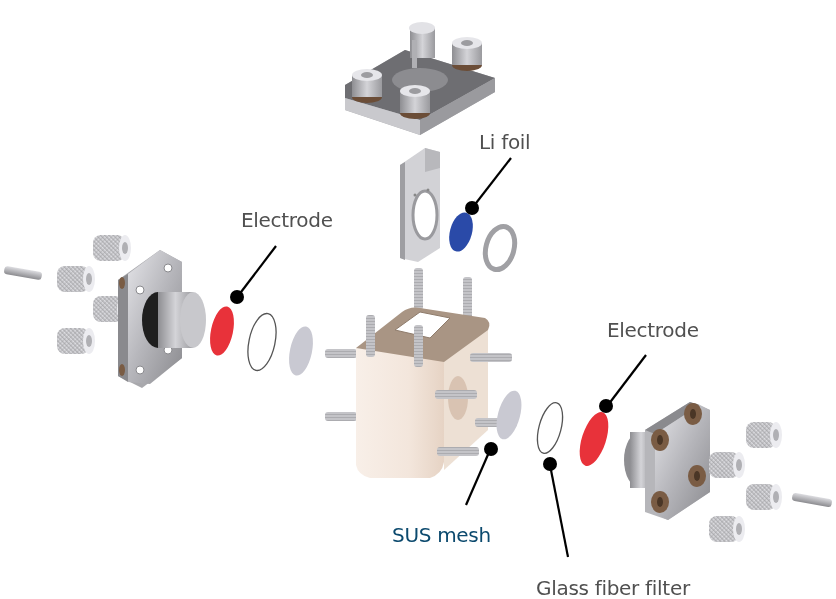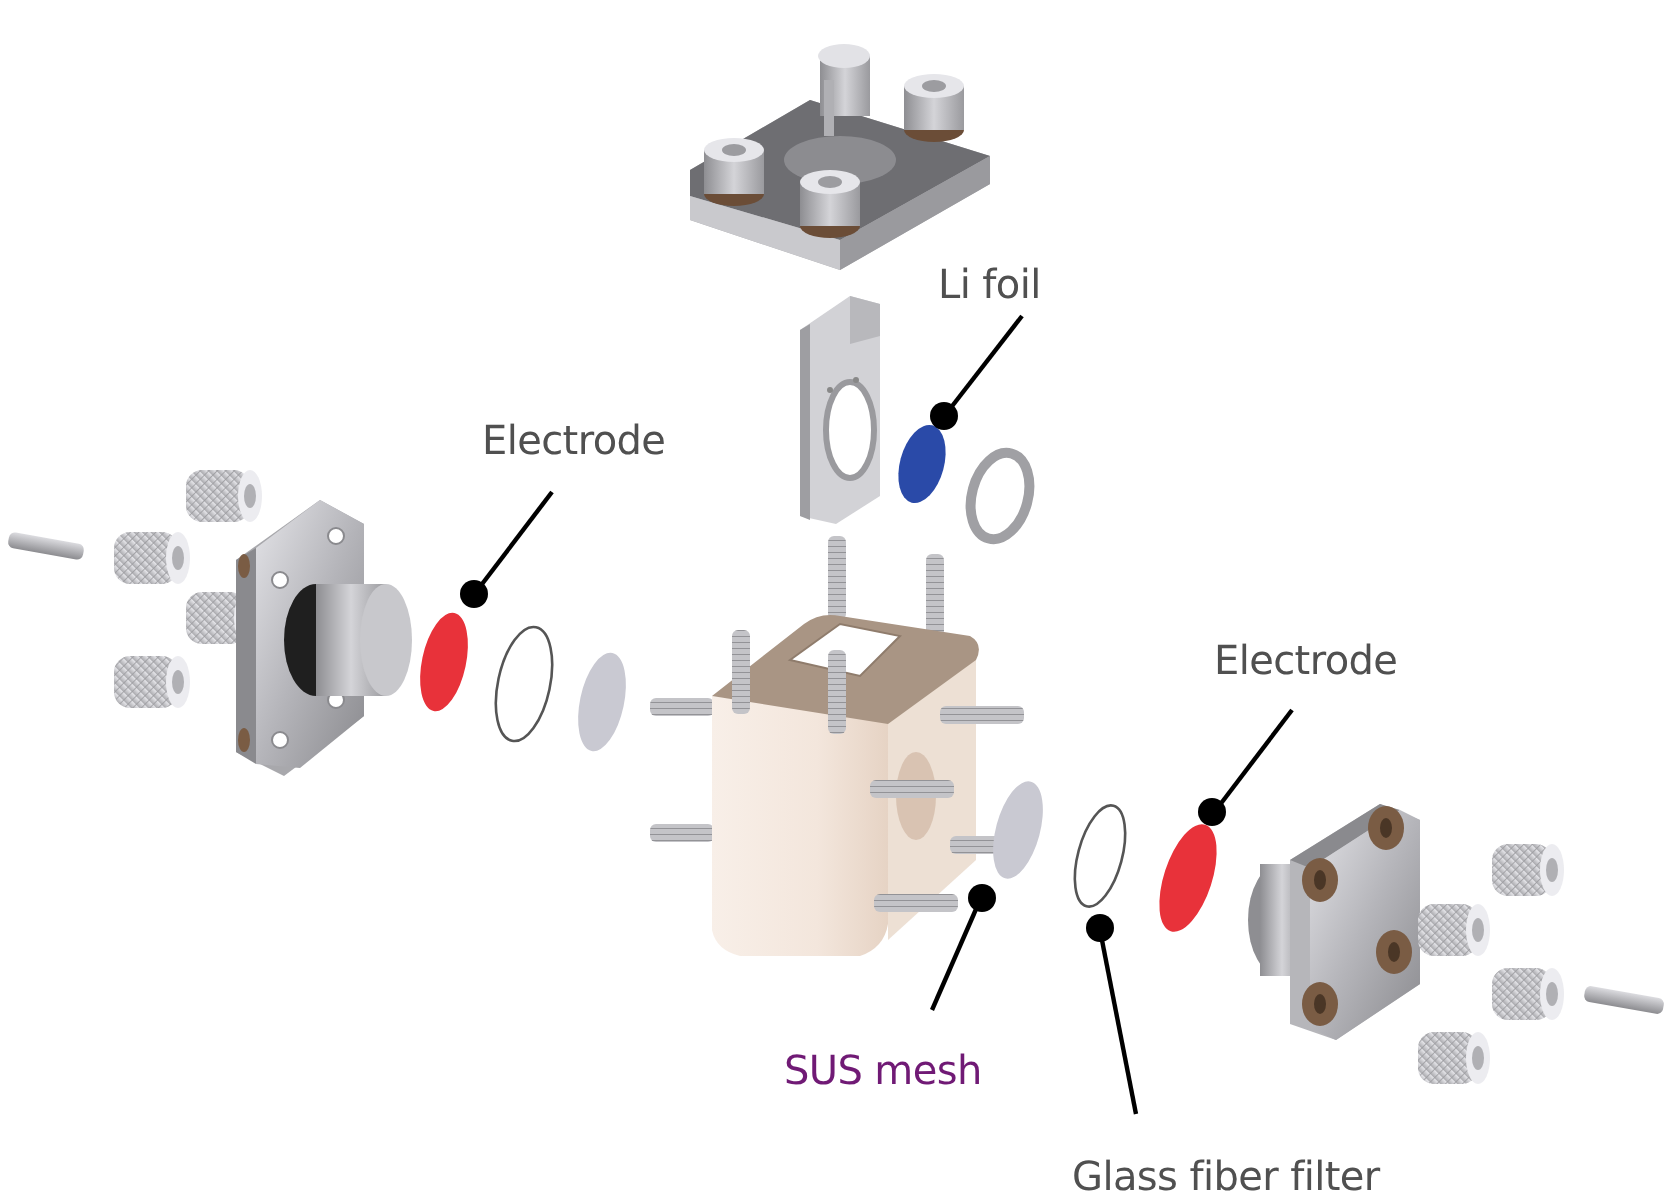"Li foil" #lbl-li-foil { left: 469px -> 479px }
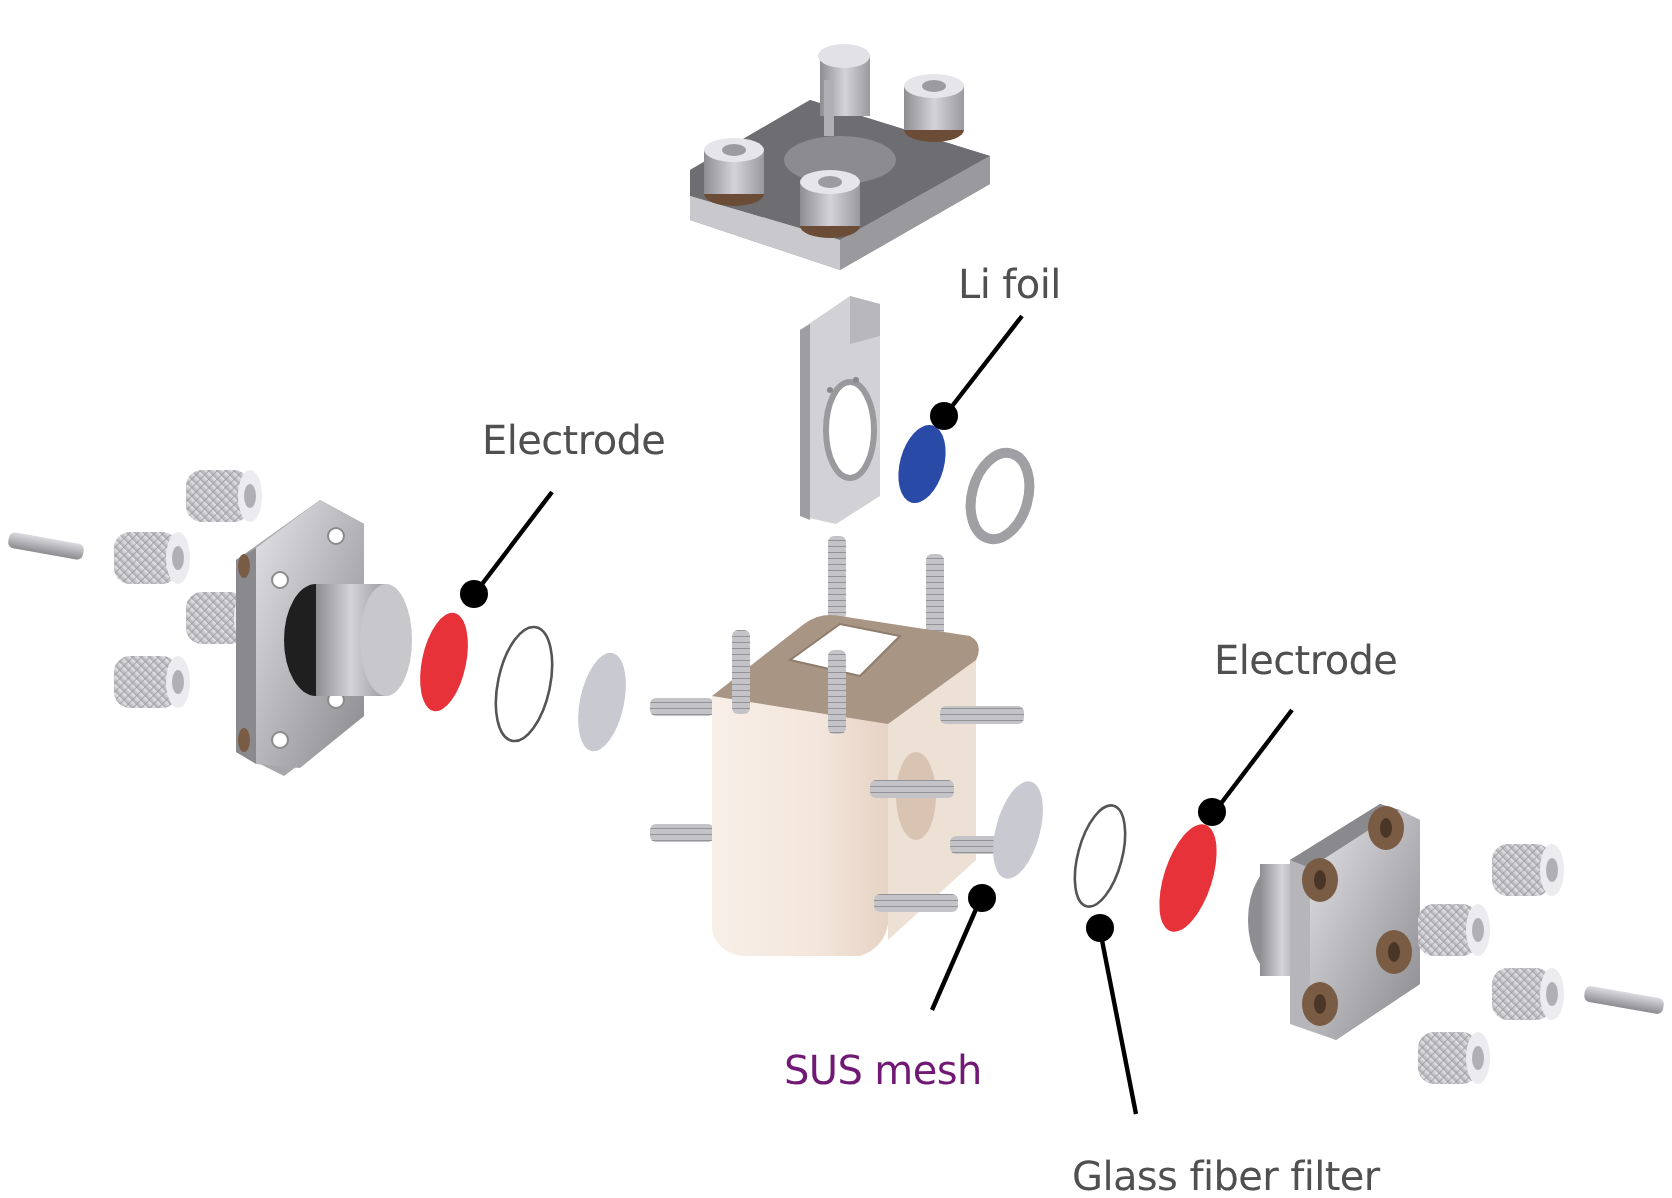"SUS mesh" div.label { color: #701a75 -> #0c4a6e }
